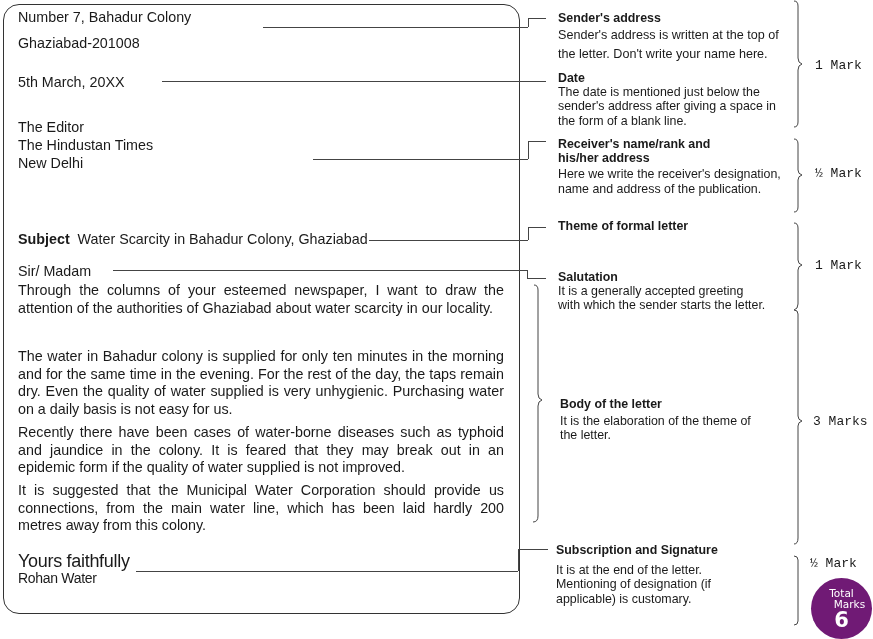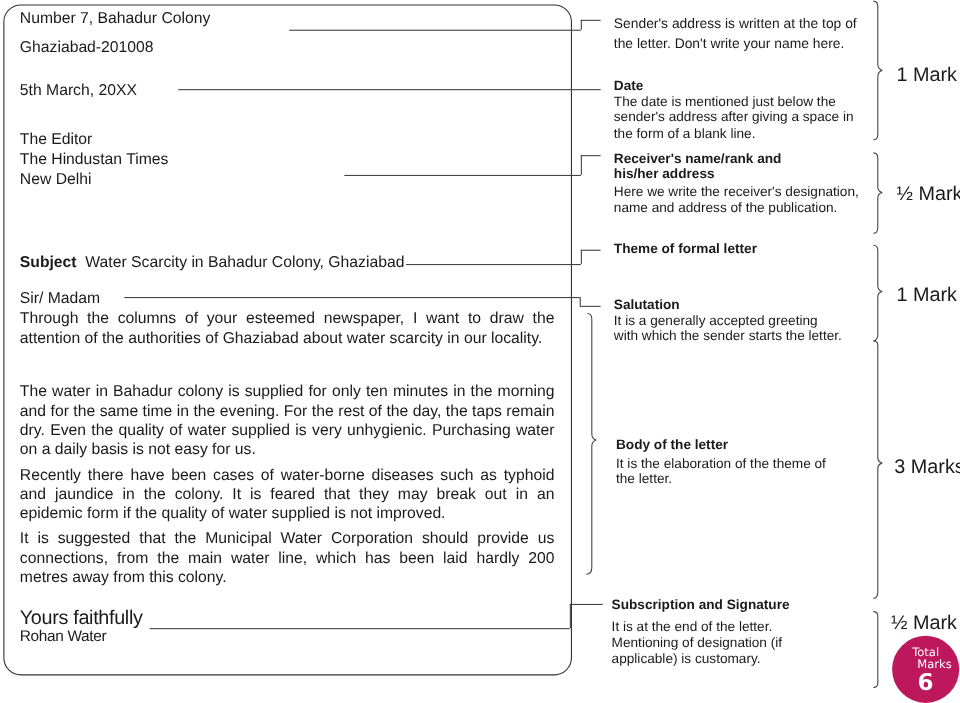"Sender's address" span.title { html: none -> <span>Sender's address</span> }
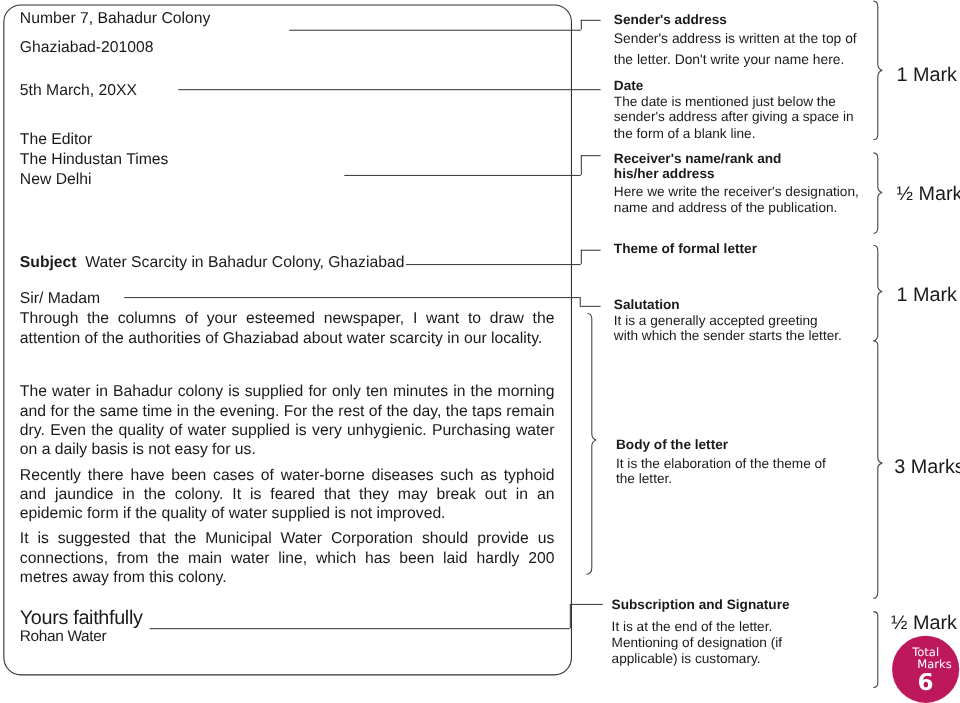"1 Mark" .mark { font-family: none -> Liberation Mono, monospace; font-size: 18px -> 13px }
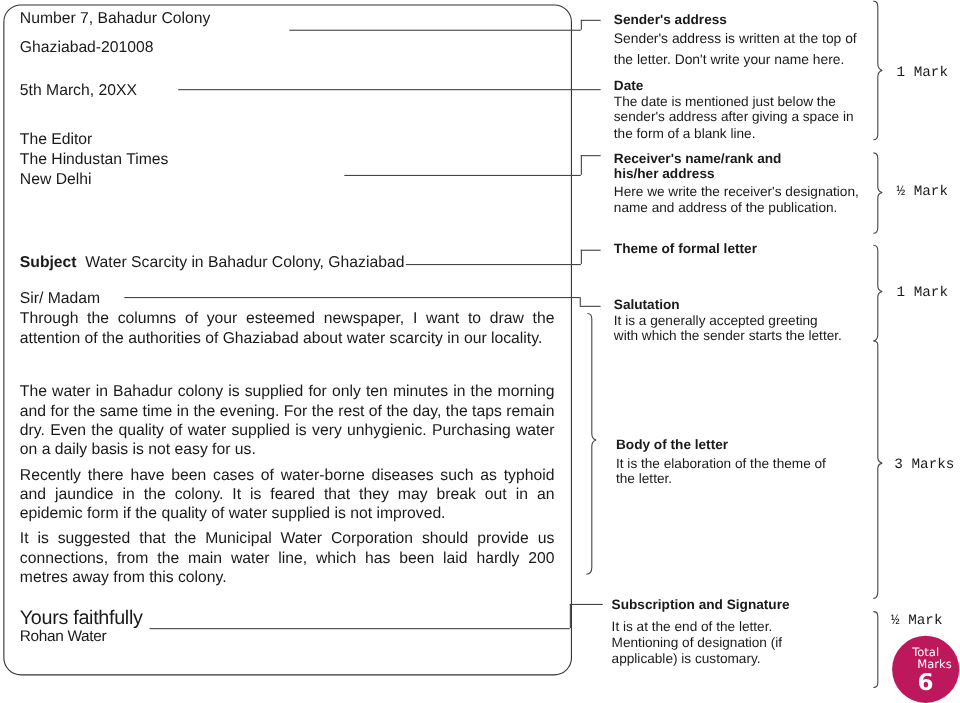"Total" .total { background: #be185d -> #701a75 }
